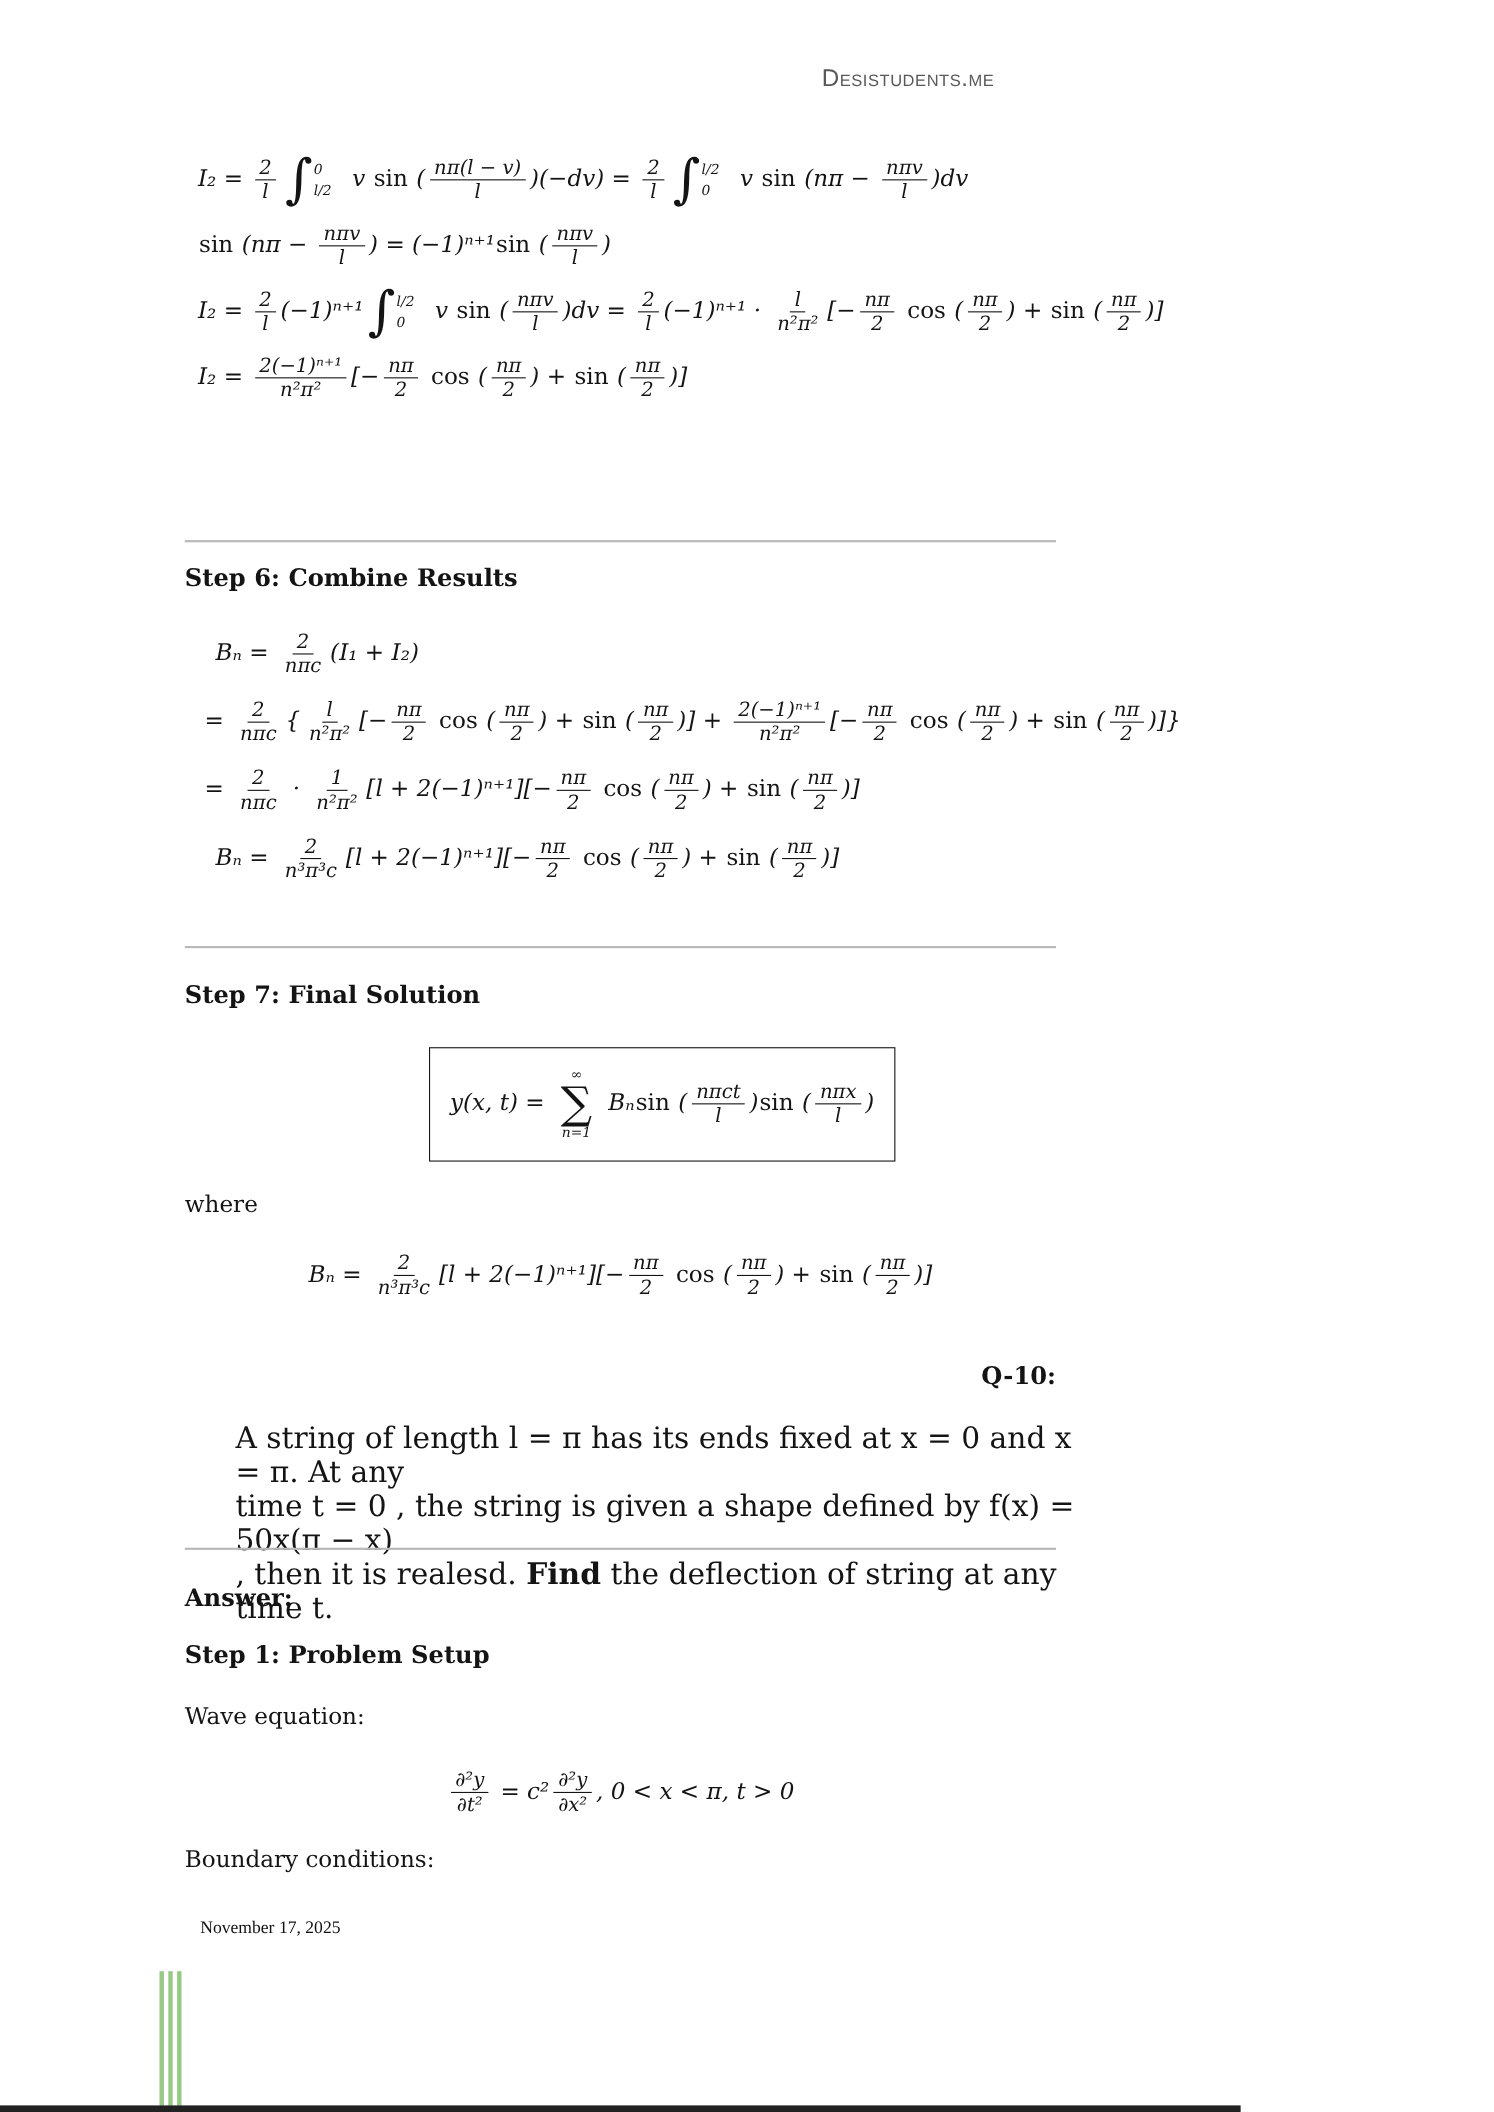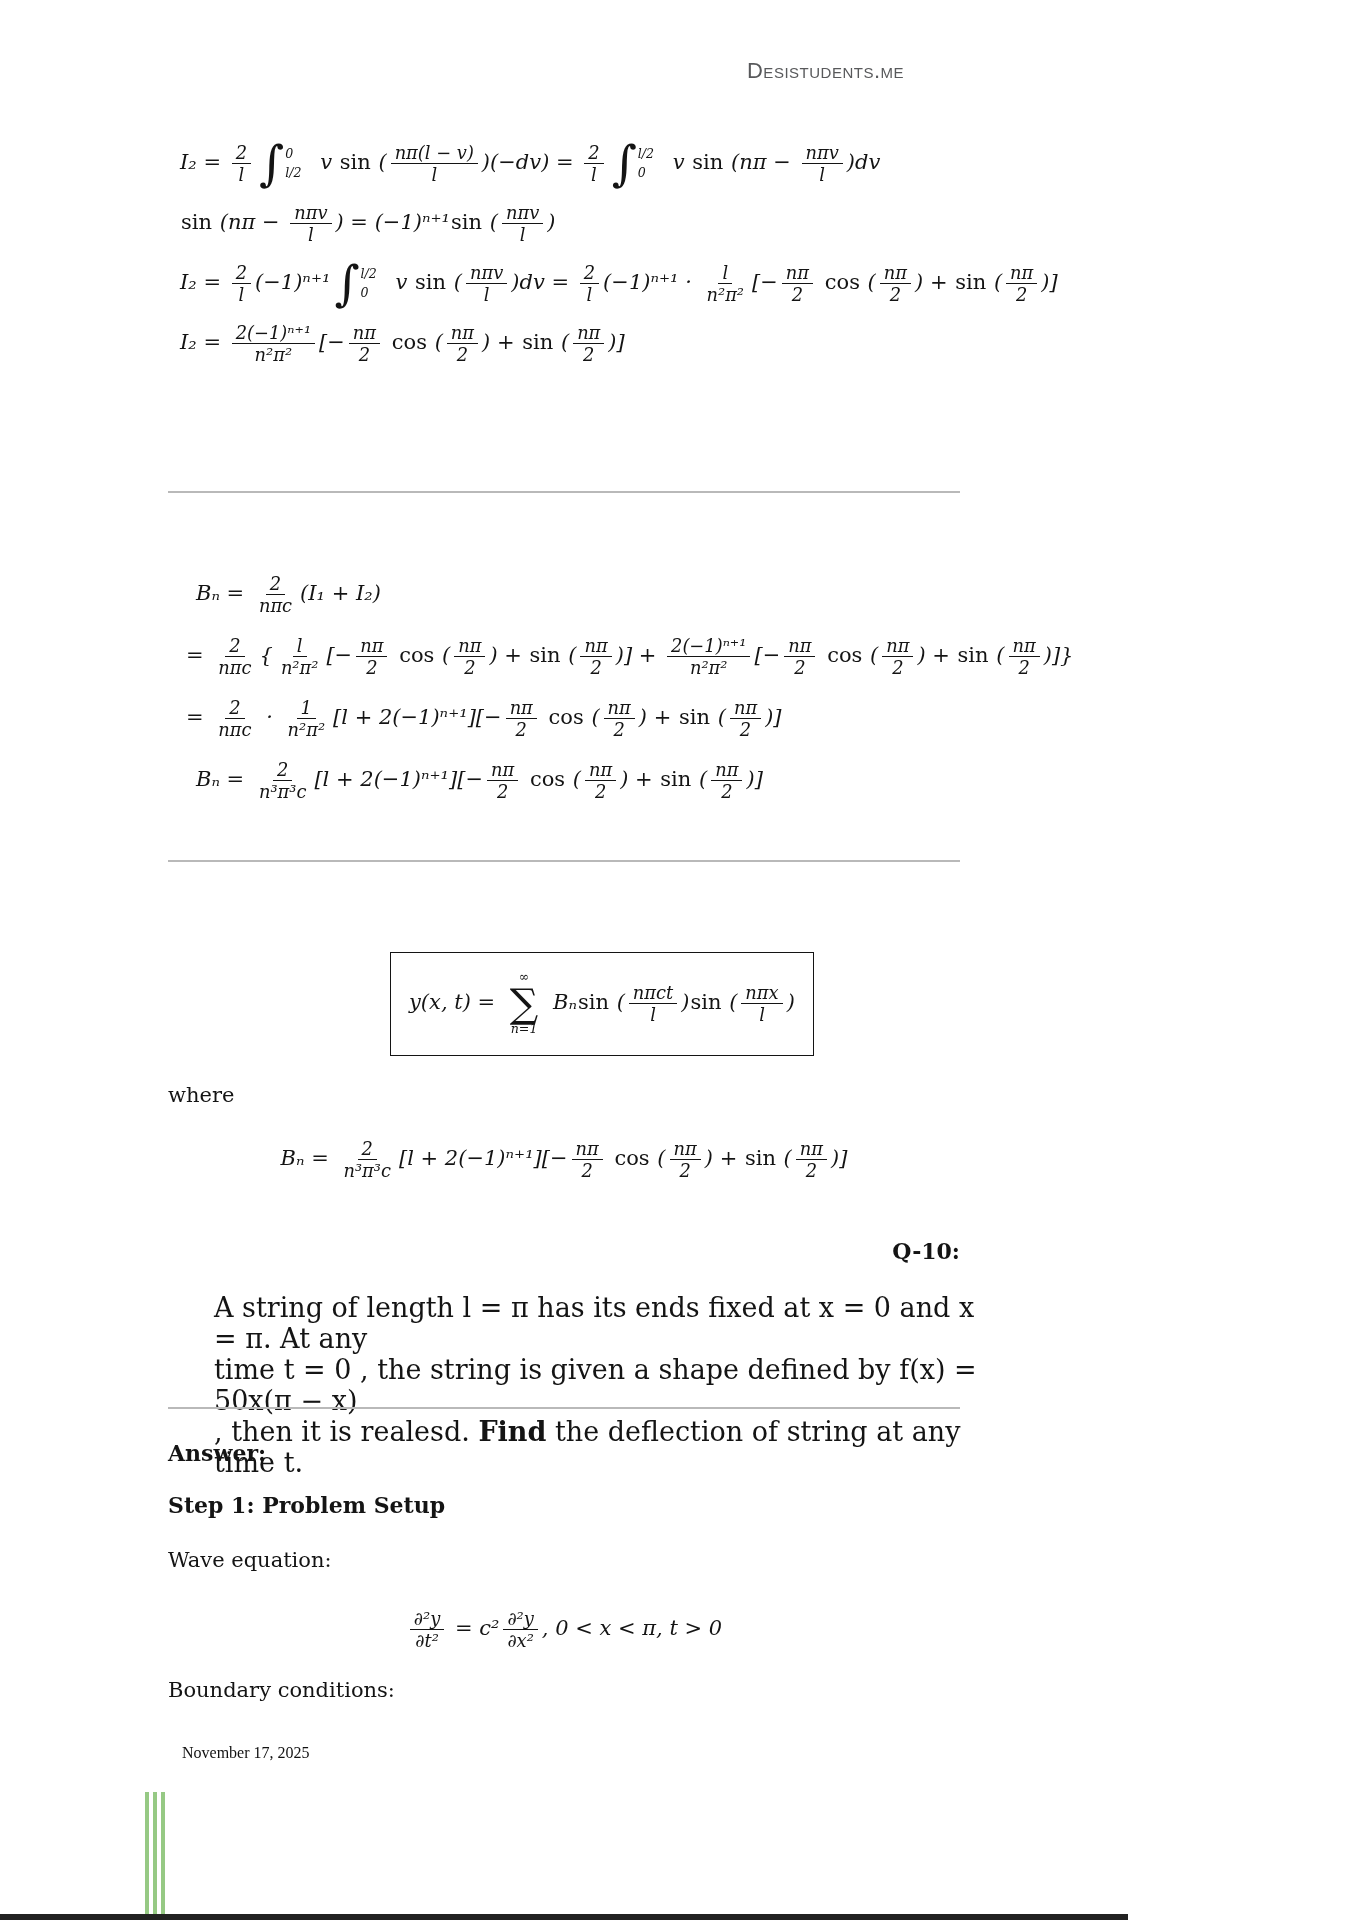"Step 6: Combine Results" div.abs { html: none -> <div>Step 6: Combine Results</div> }
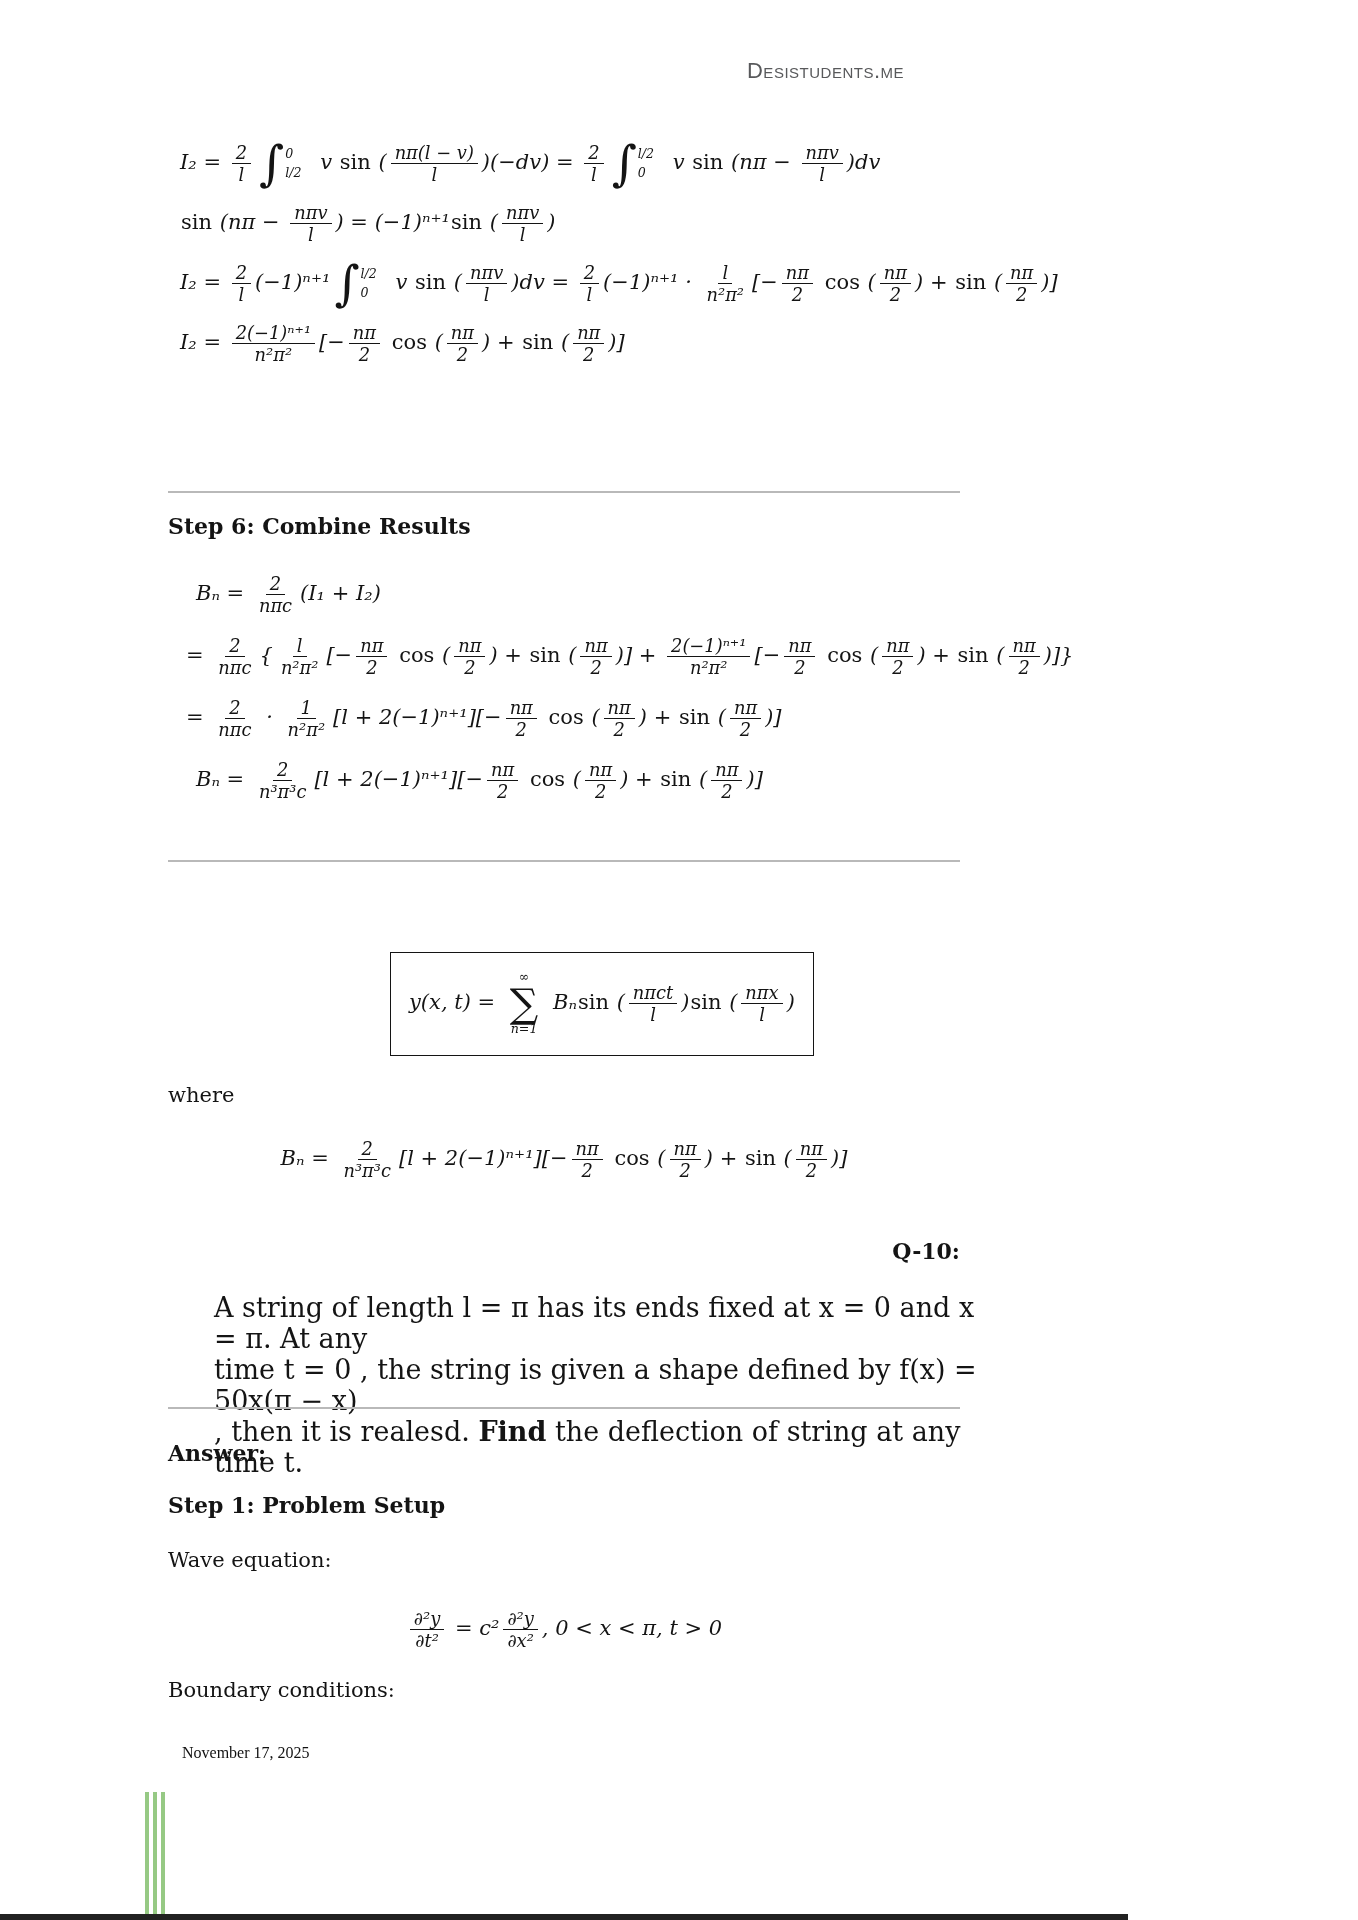"Step 7: Final Solution" div.abs { html: none -> <div>Step 7: Final Solution</div> }
